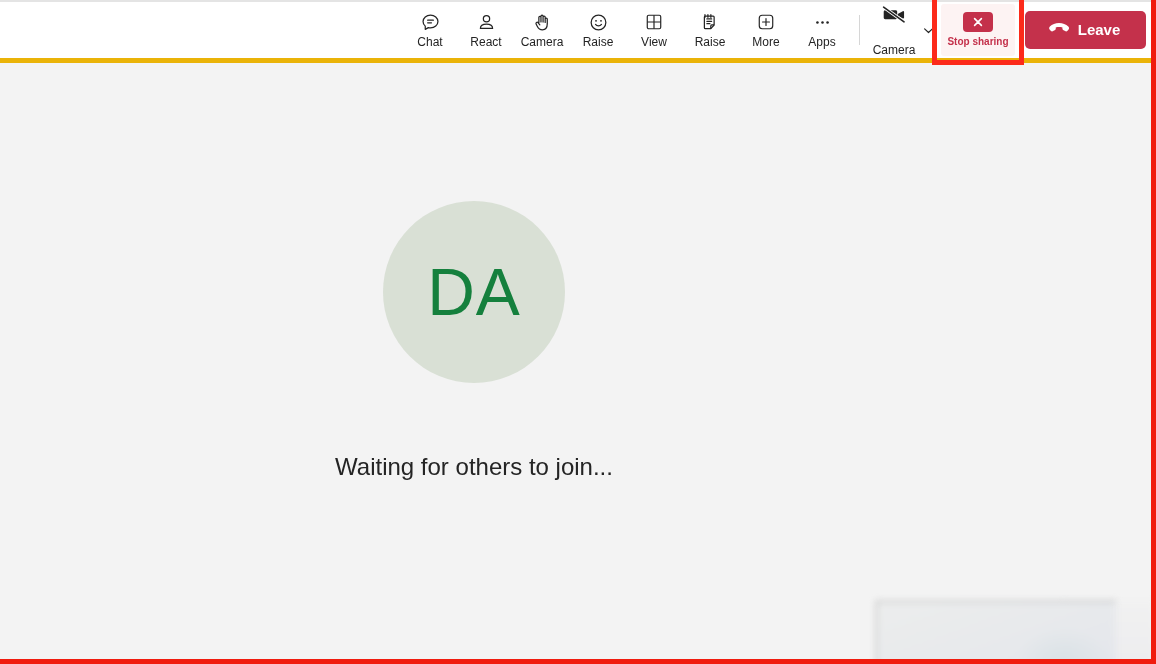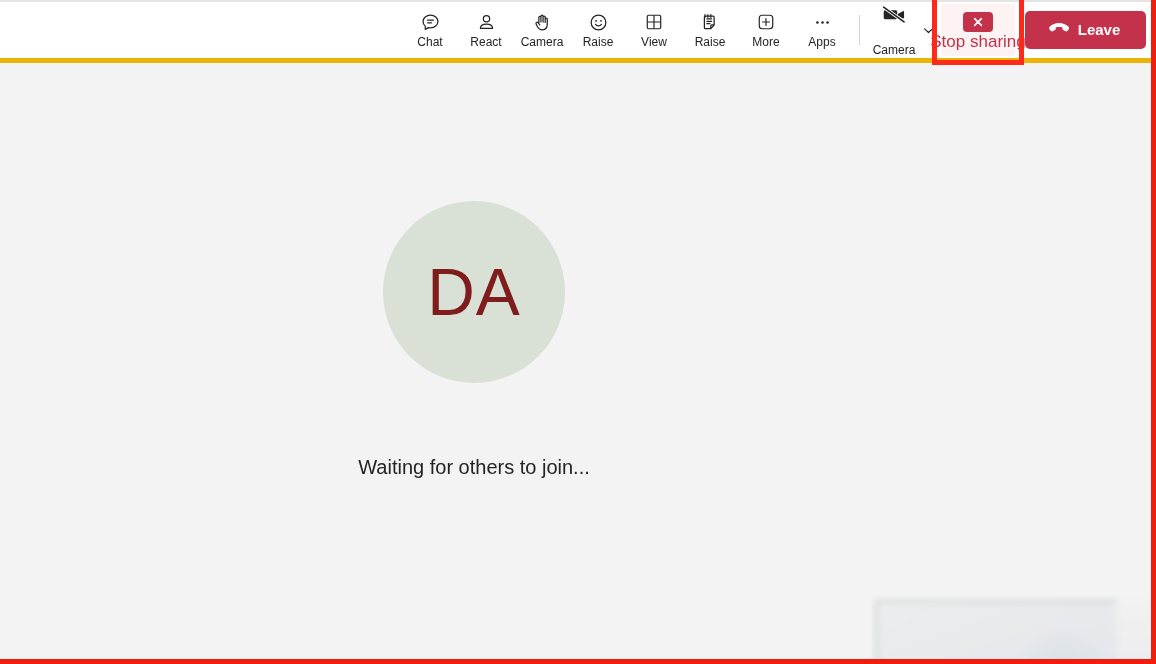"Stop sharing" #stop-sharing-label { font-size: 17px -> 10px; font-weight: none -> bold }
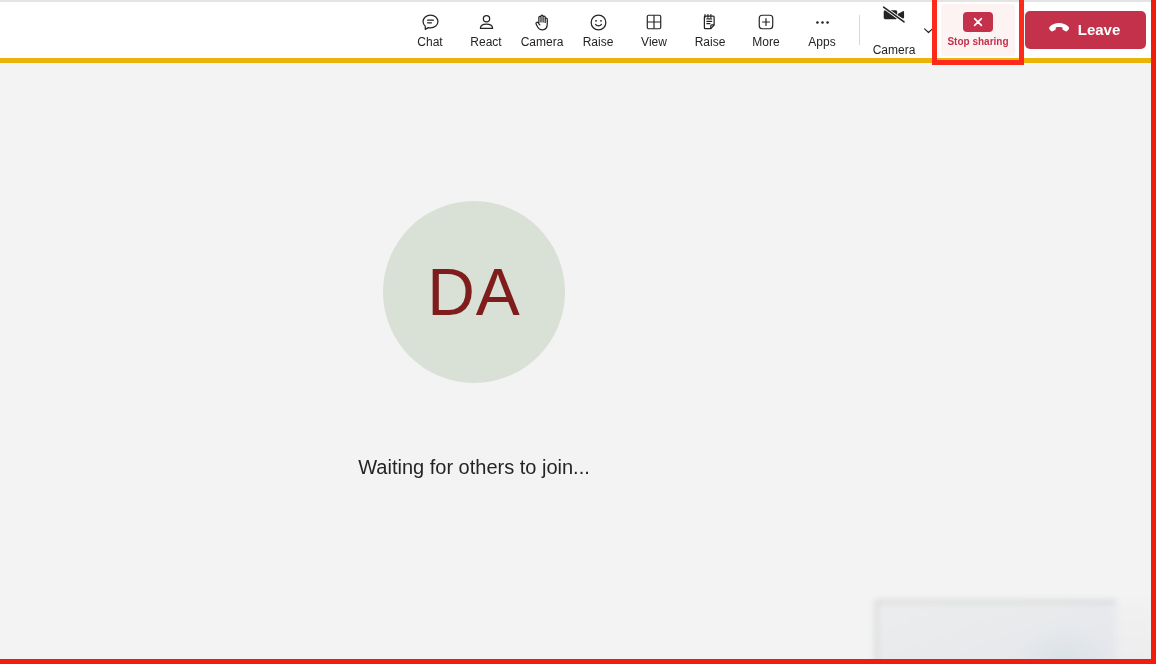"DA" #avatar-initials { color: #7f1d1d -> #15803d }
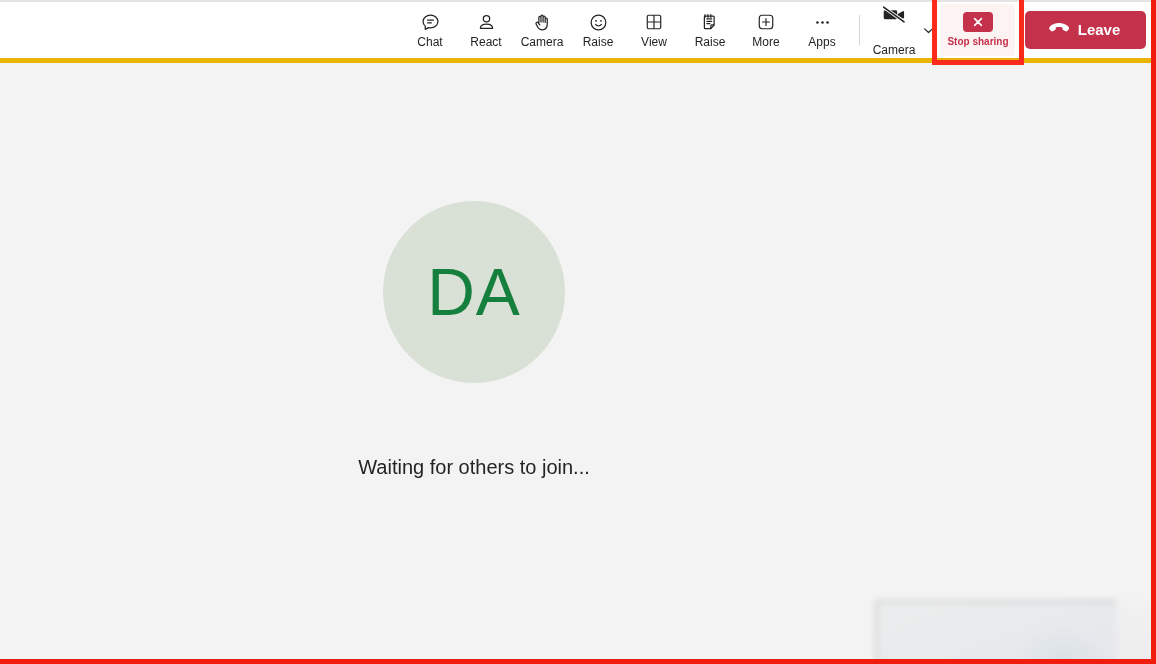"Waiting for others to join..." #waiting-text { font-size: 20px -> 24px }
